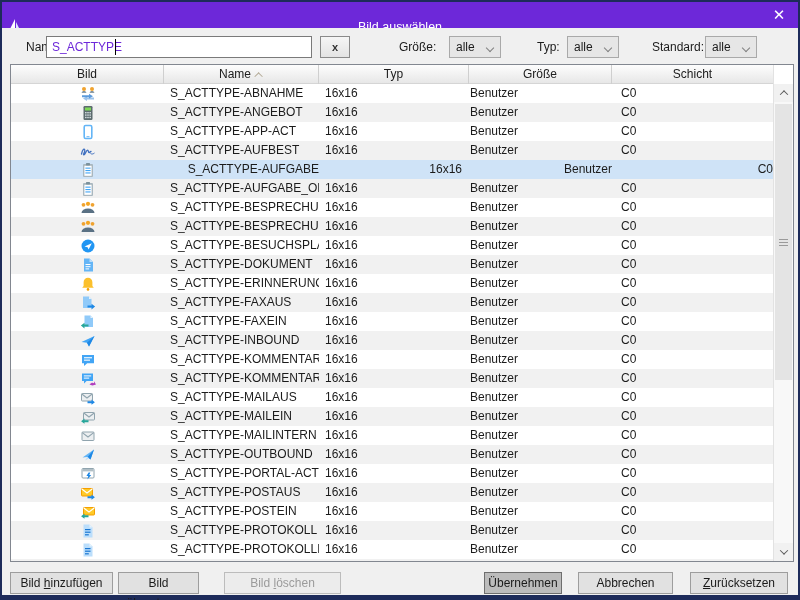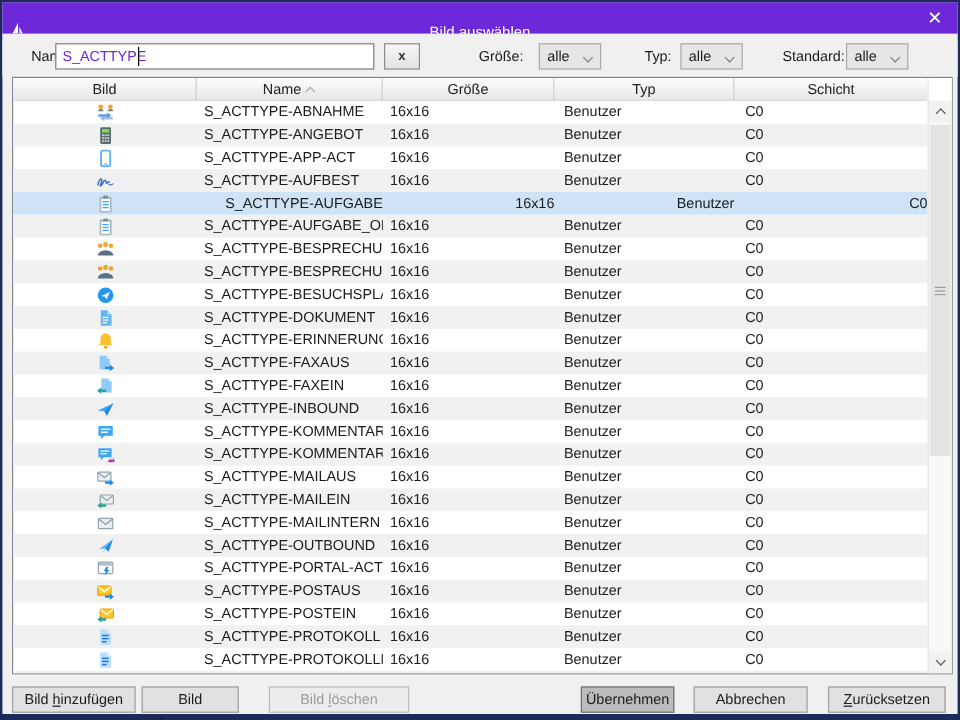"Größe" div.th { order: before "Typ" -> after "Typ" }
